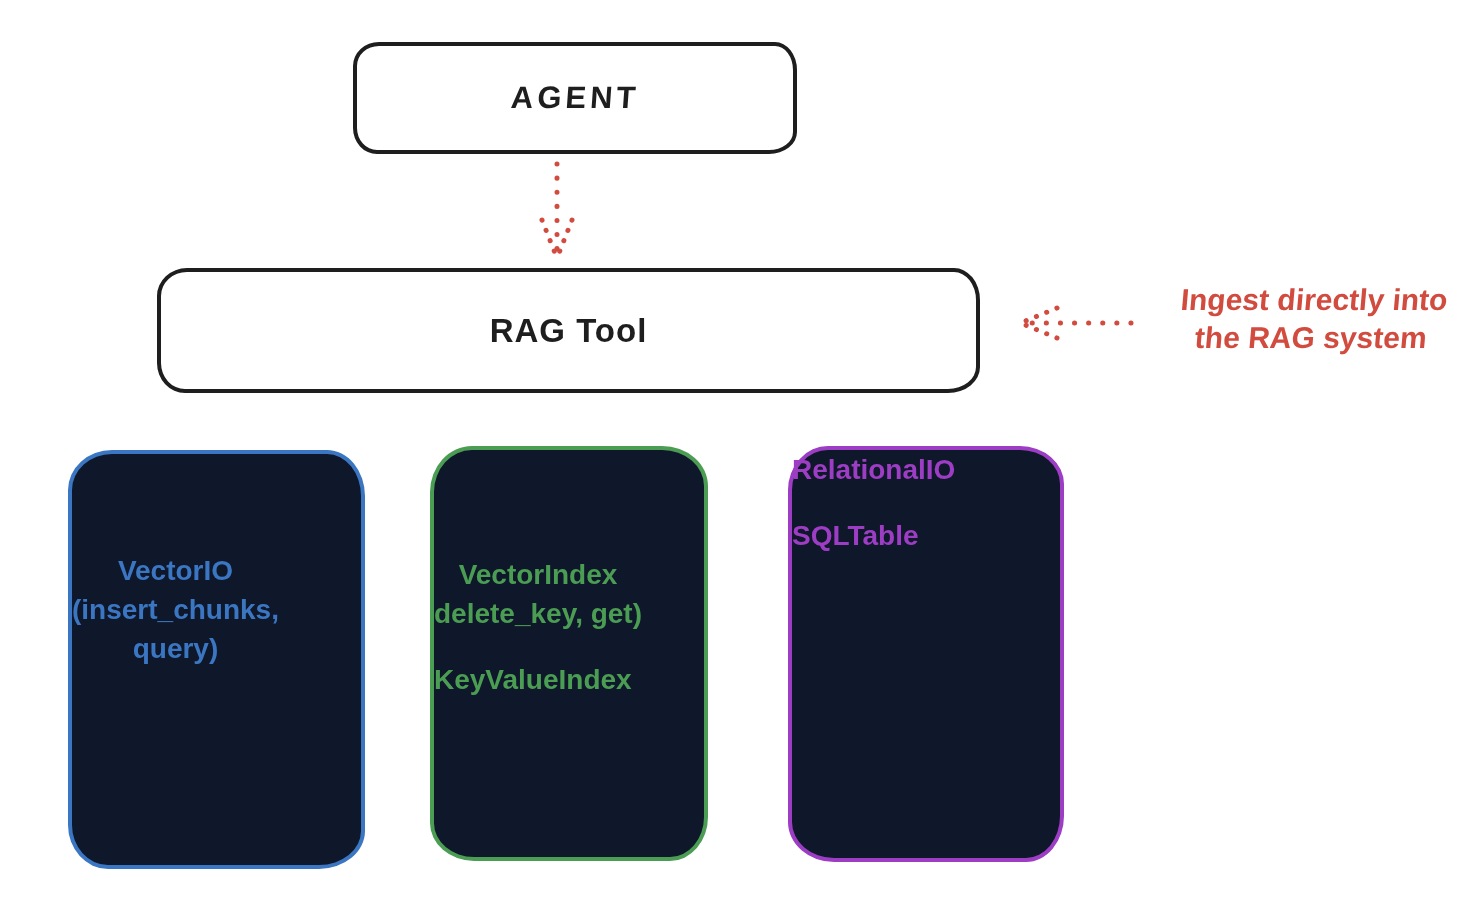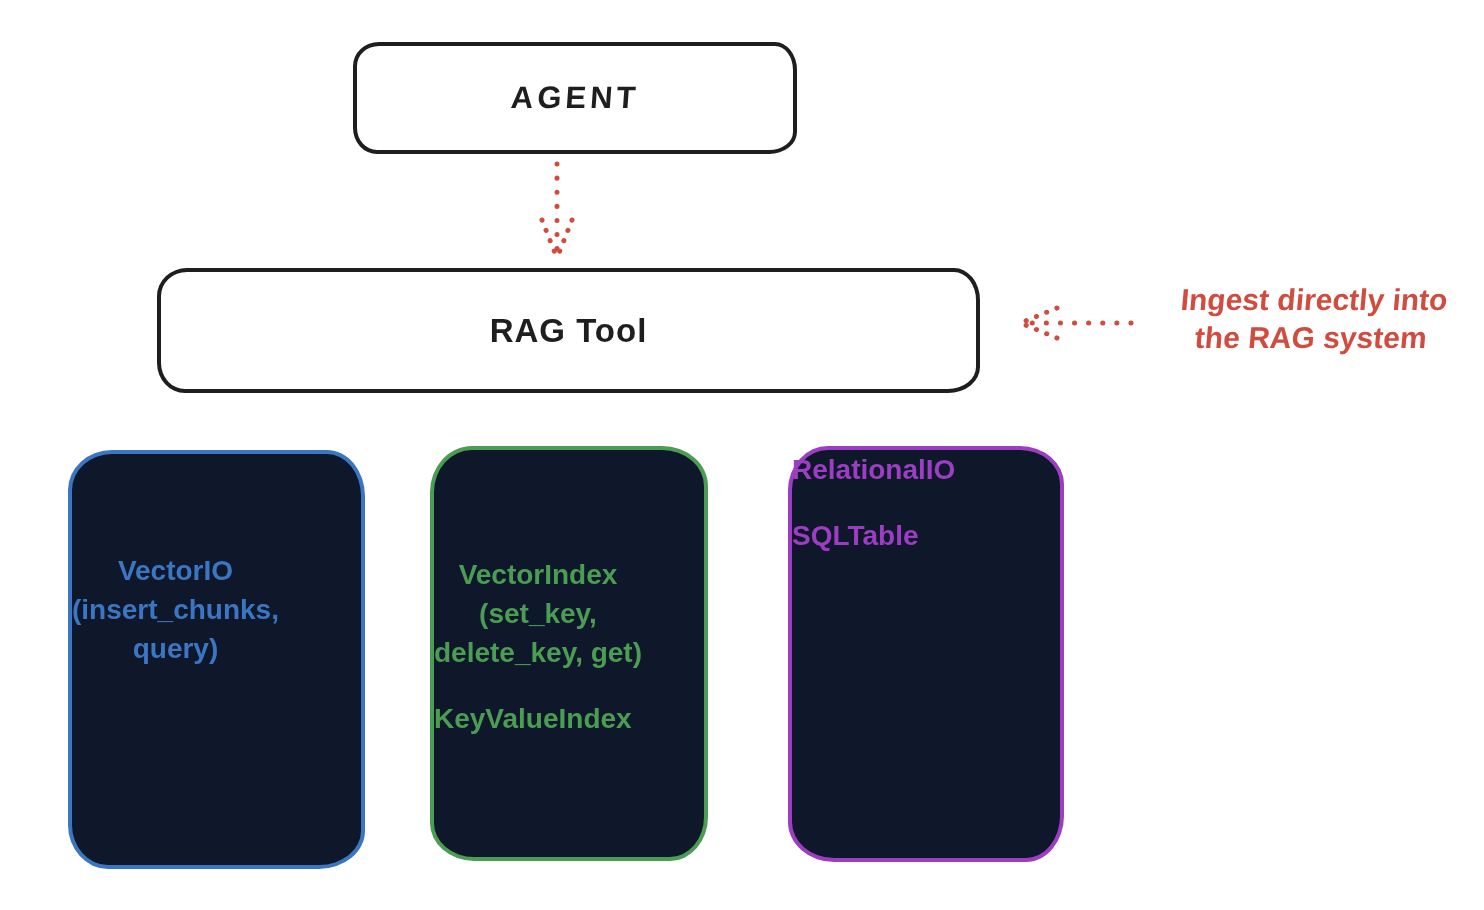"(set_key," div { html: <div>(set_key,</div> -> none }
